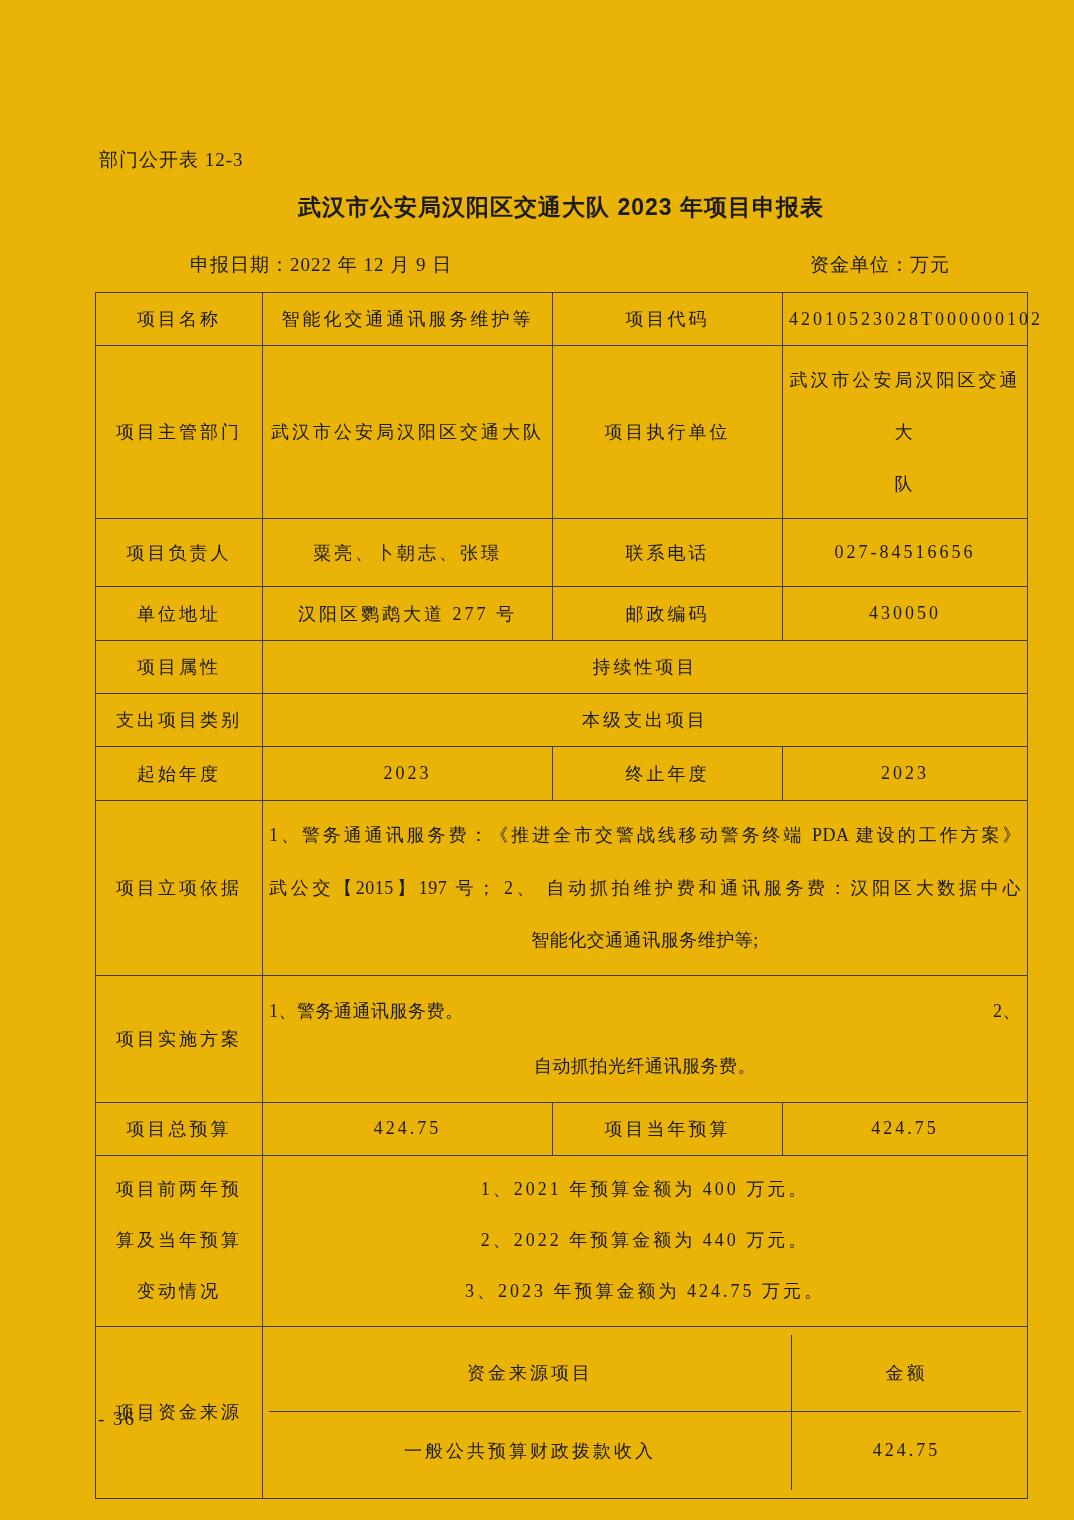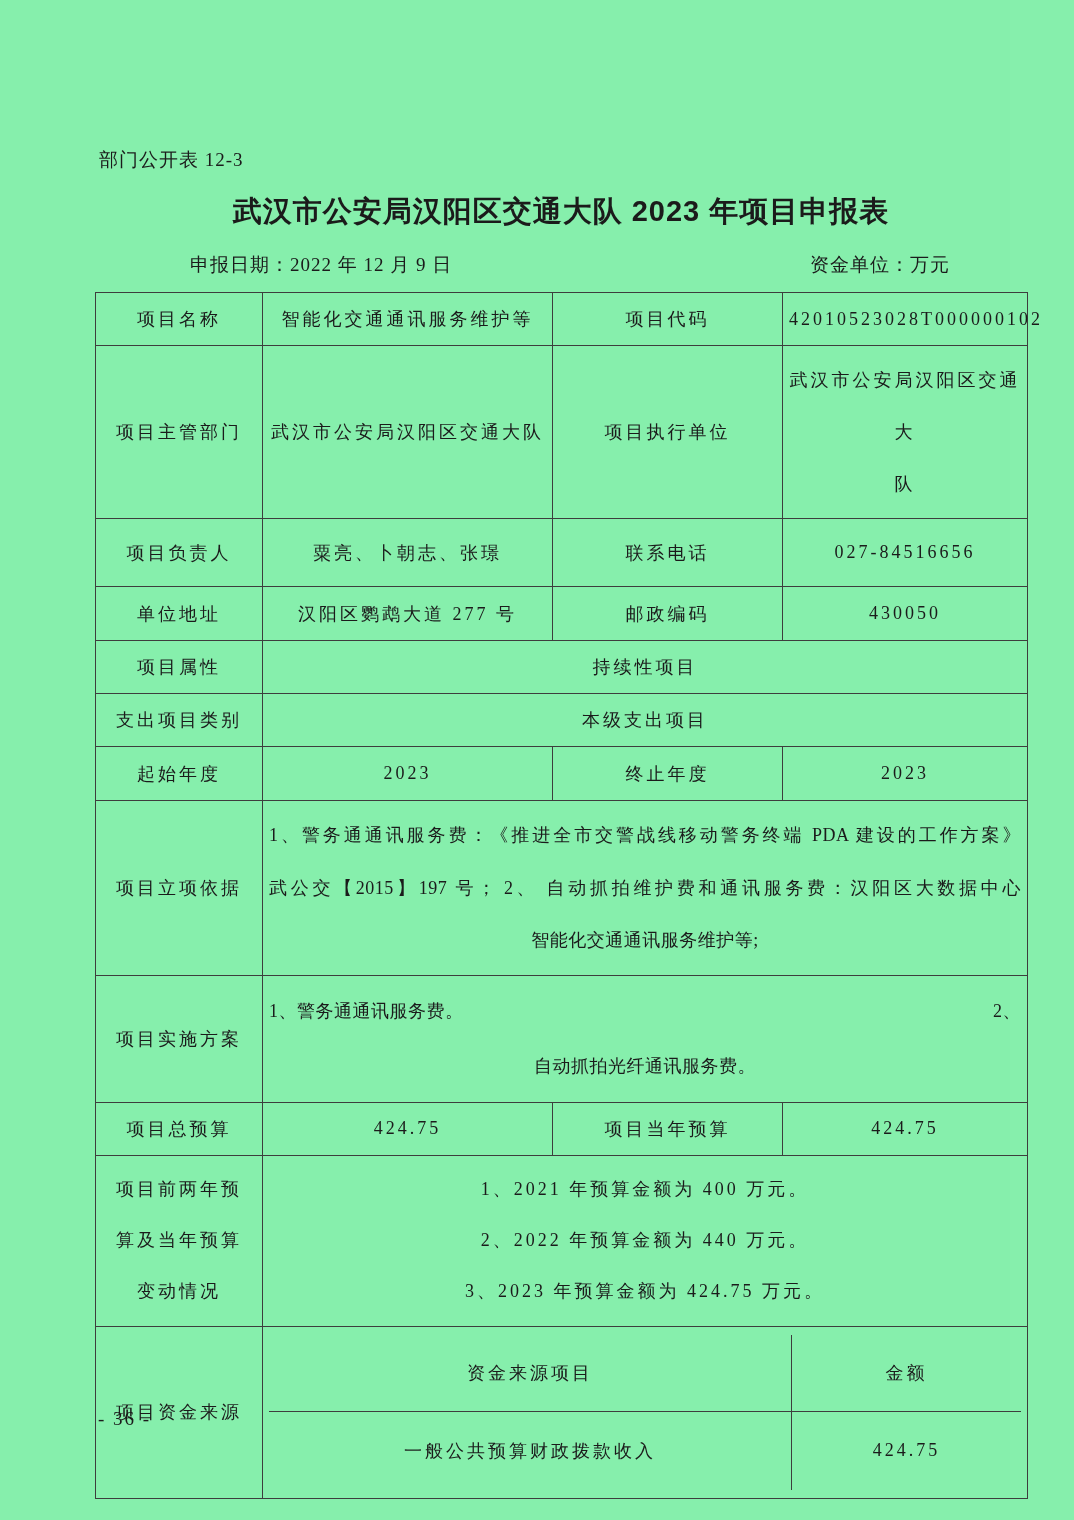"部门公开表 12-3" .page { background: #86efac -> #eab308 }
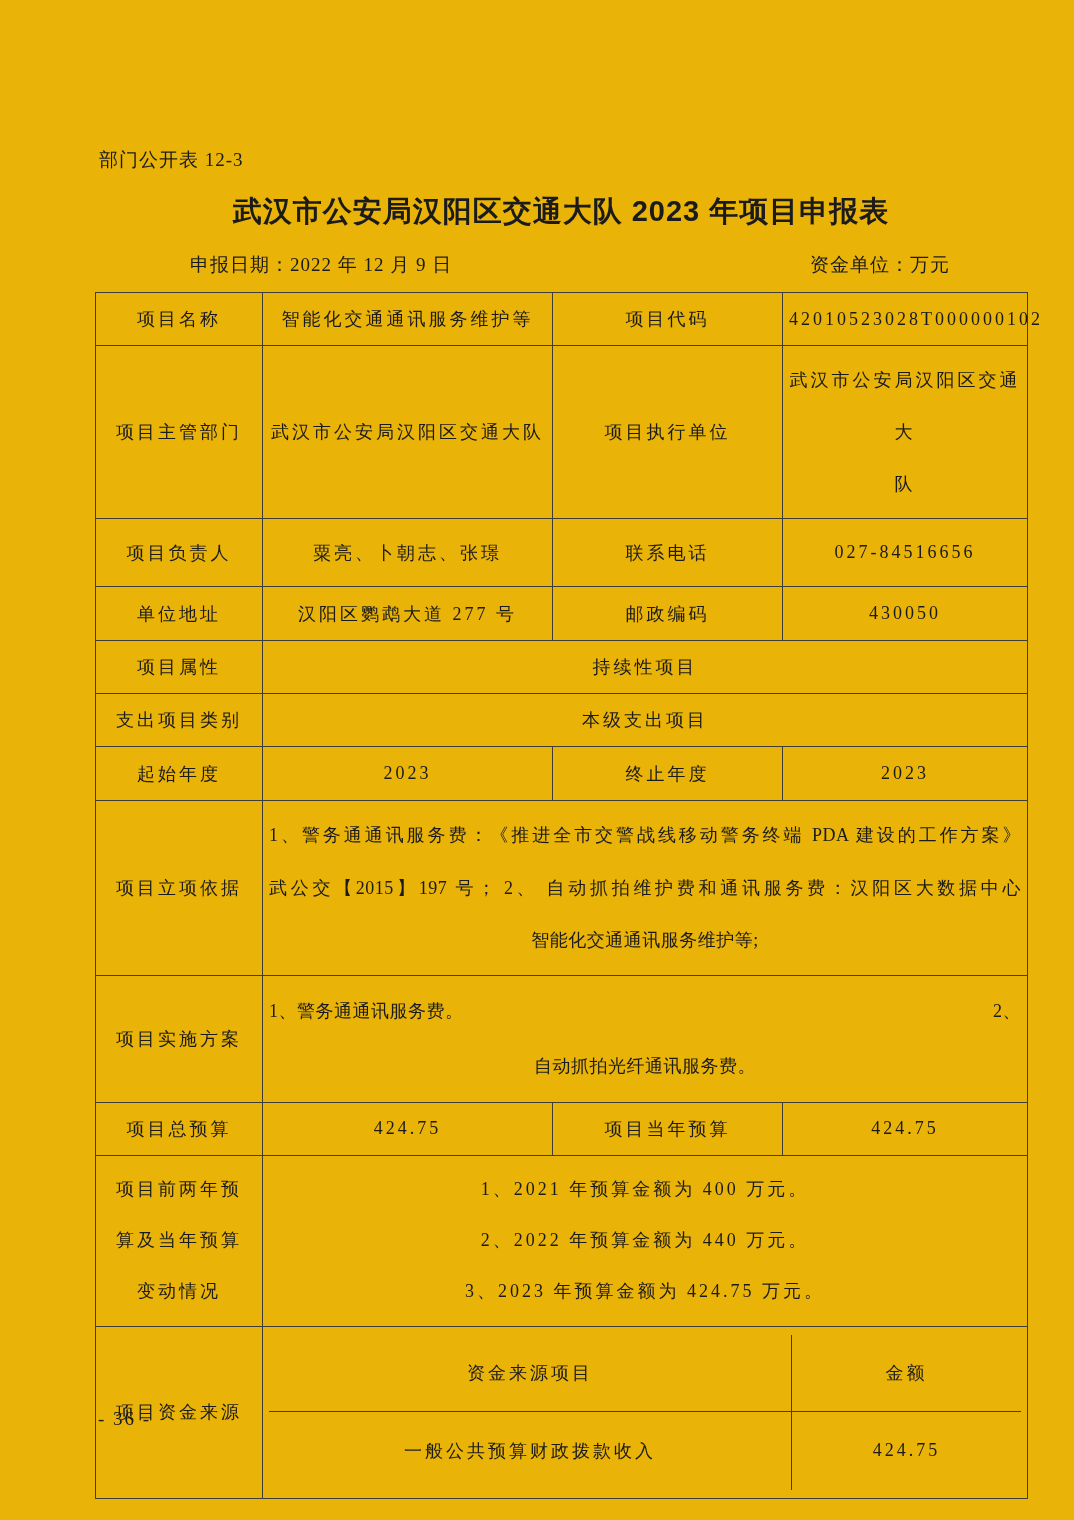"武汉市公安局汉阳区交通大队 2023 年项目申报表" .title { font-size: 29px -> 23px }
